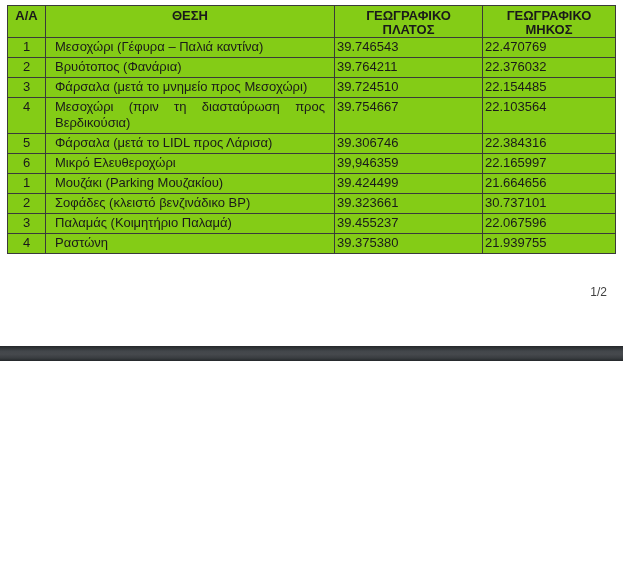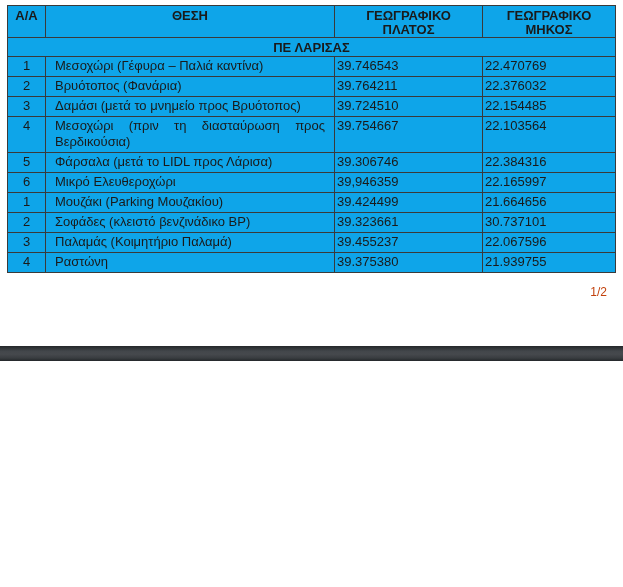"Α/Α" .doc-table { background: #0ea5e9 -> #84cc16 }
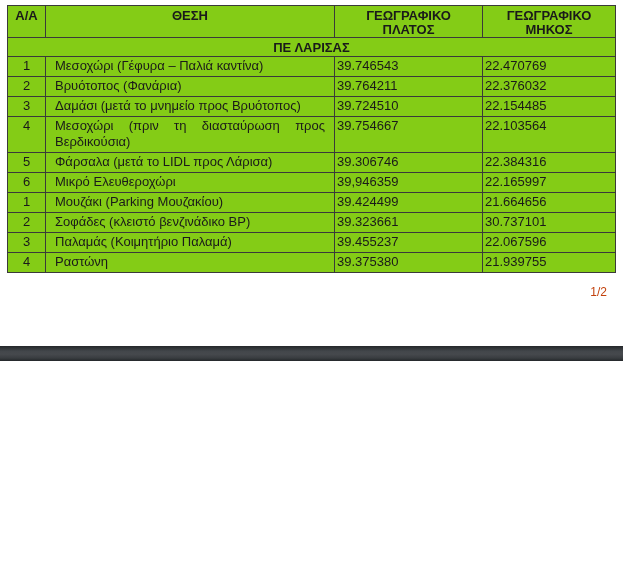"ΠΕ ΛΑΡΙΣΑΣ" tr.section-row { html: <tr> <td>ΠΕ ΛΑΡΙΣΑΣ</td> </tr> -> none }
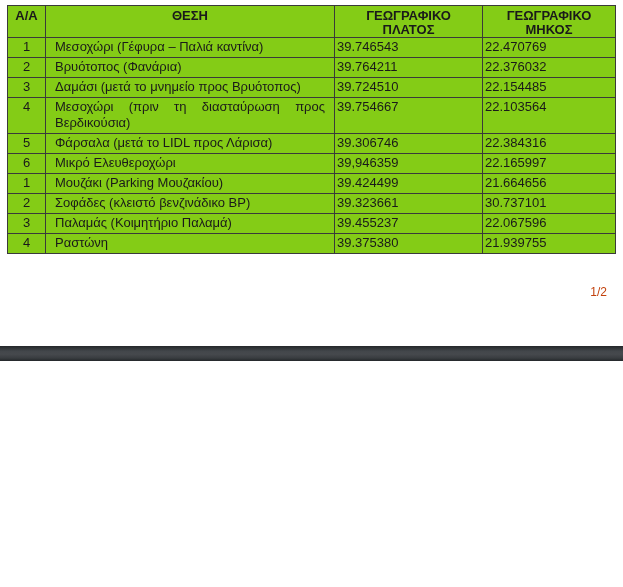"Δαμάσι (μετά το μνημείο προς" td.cell-loc { text: Δαμάσι (μετά το μνημείο προς Βρυότοπος -> Φάρσαλα (μετά το μνημείο προς Μεσοχώρι }
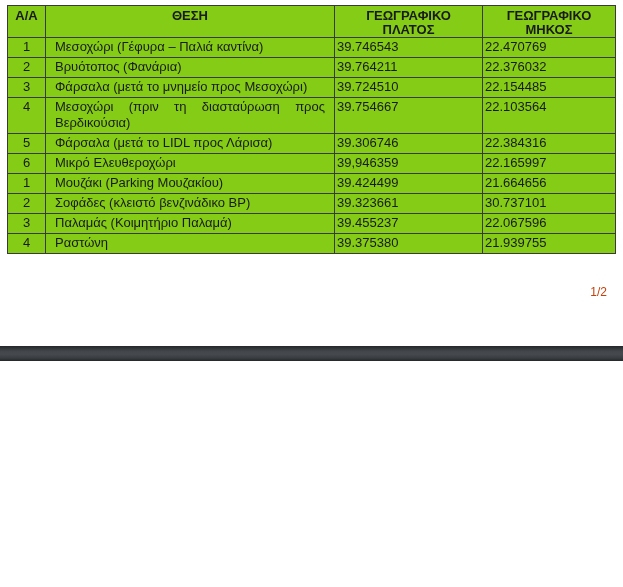"1/2" #page-number-1 { color: #c2410c -> #404040 }
